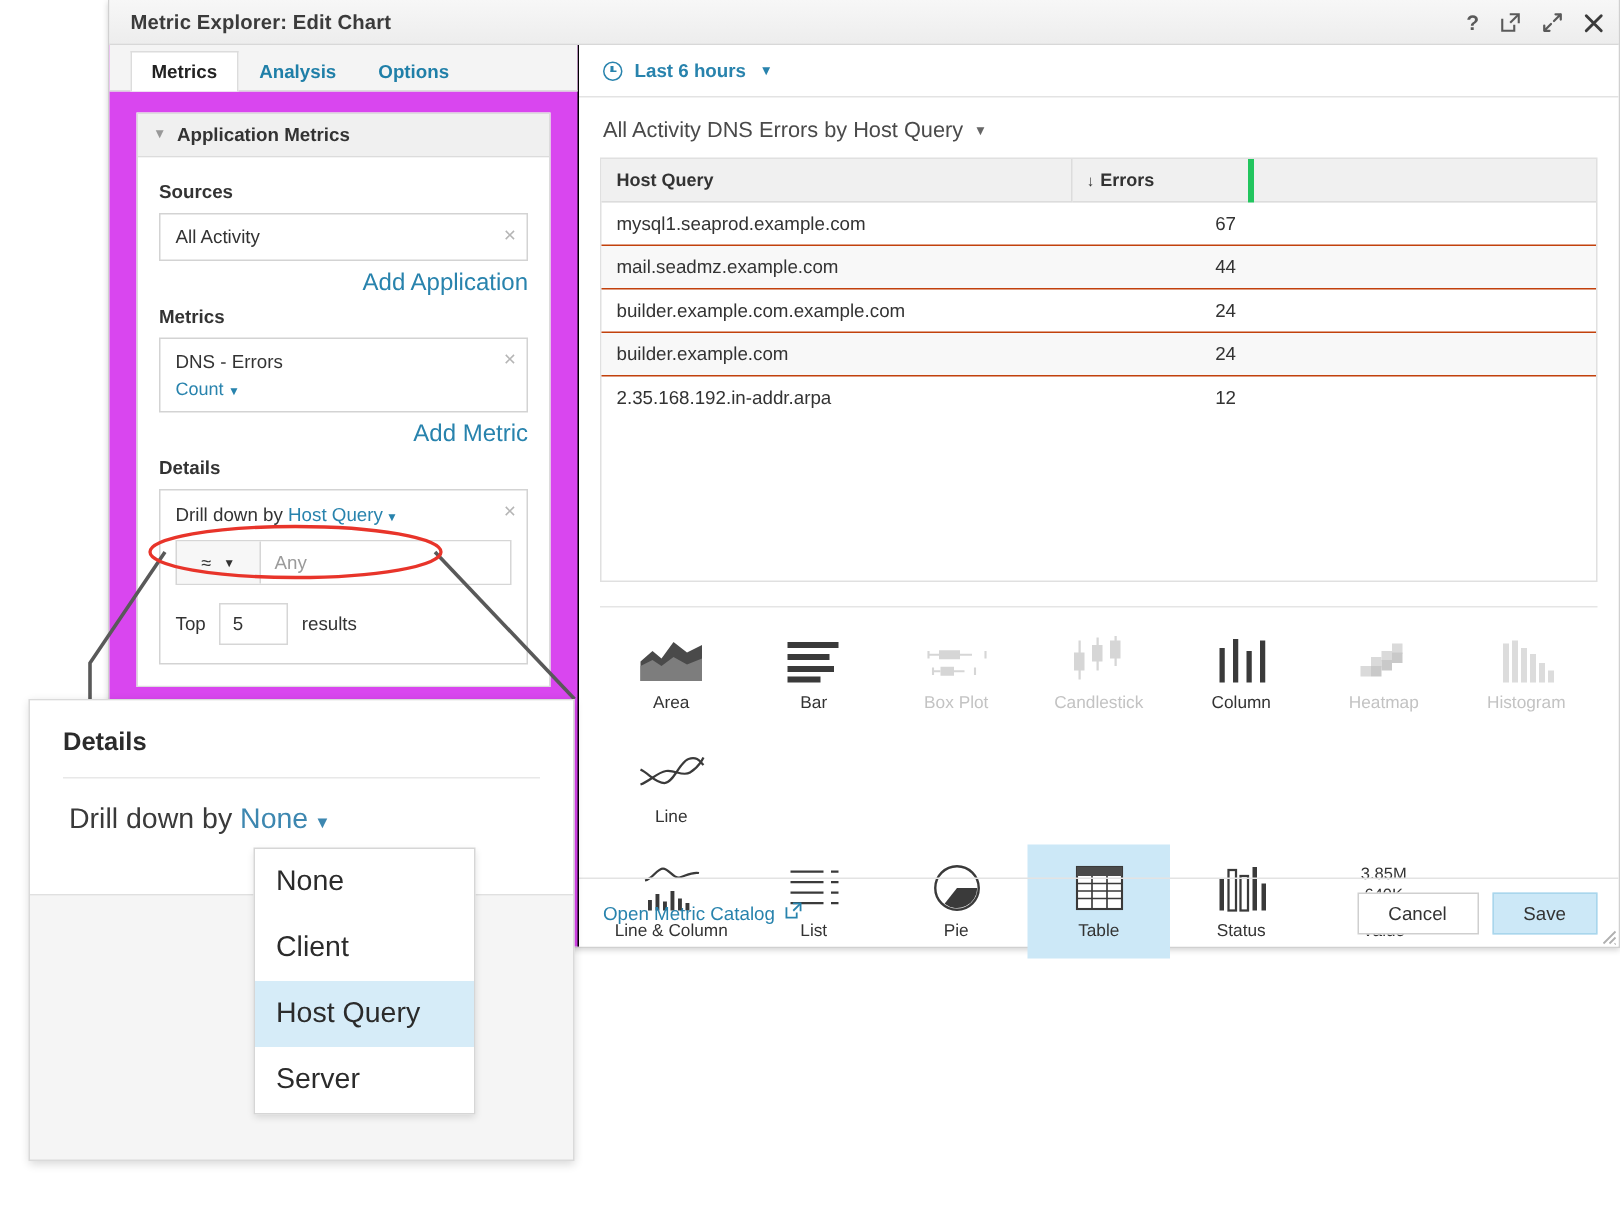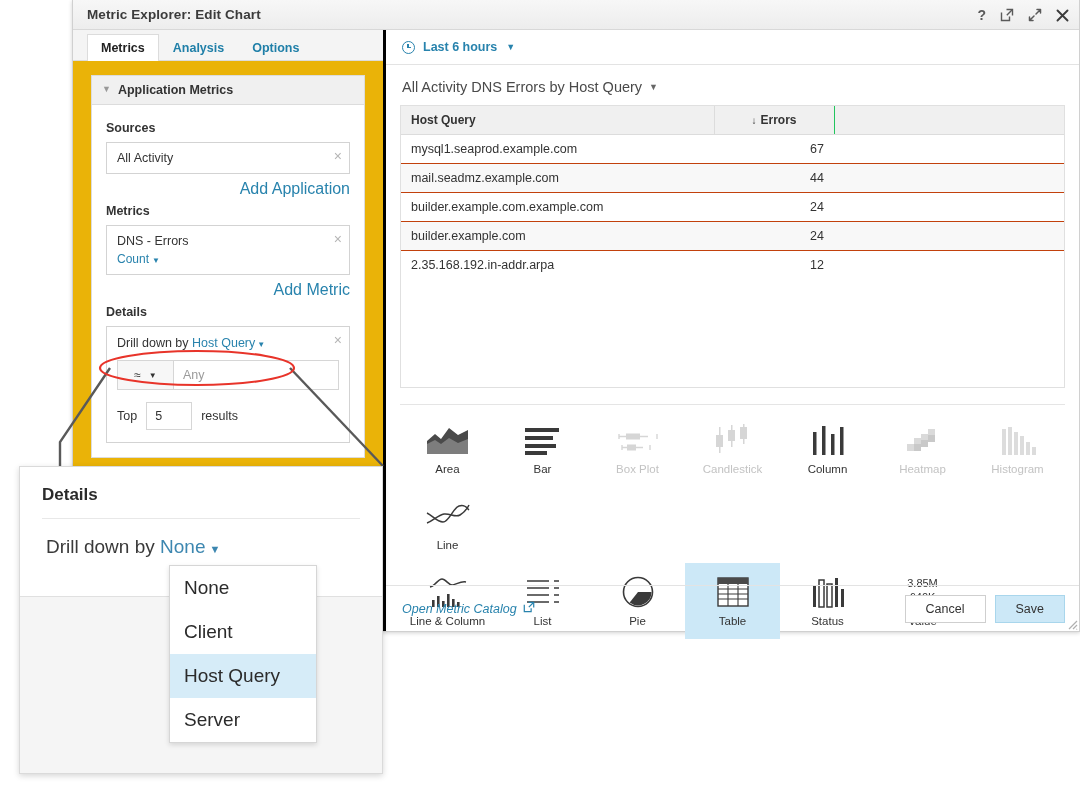"Metrics" .leftpane { background: #eab308 -> #d946ef; border-right: 3px solid #000000 -> 1px solid #000000 }
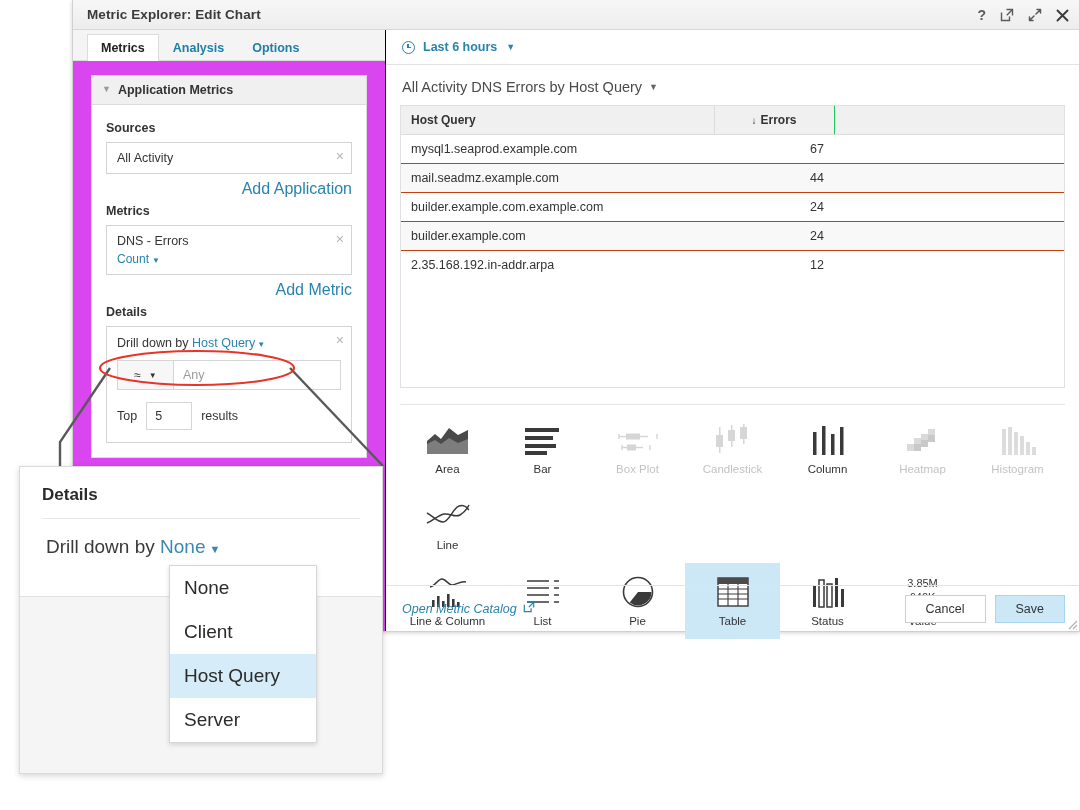"↓ Errors" table.dt th.num { border-right: 1px solid #22c55e -> 4px solid #22c55e; text-align: center -> left }
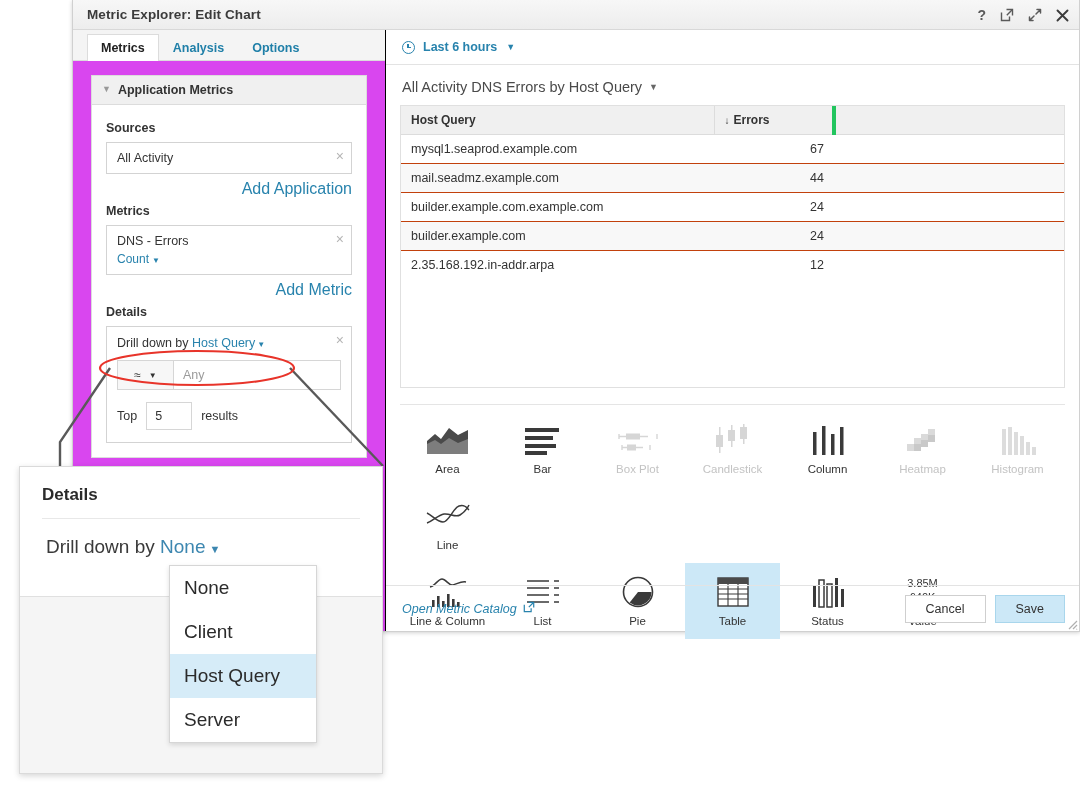"Open Metric Catalog" .footlink { font-style: italic -> none }
